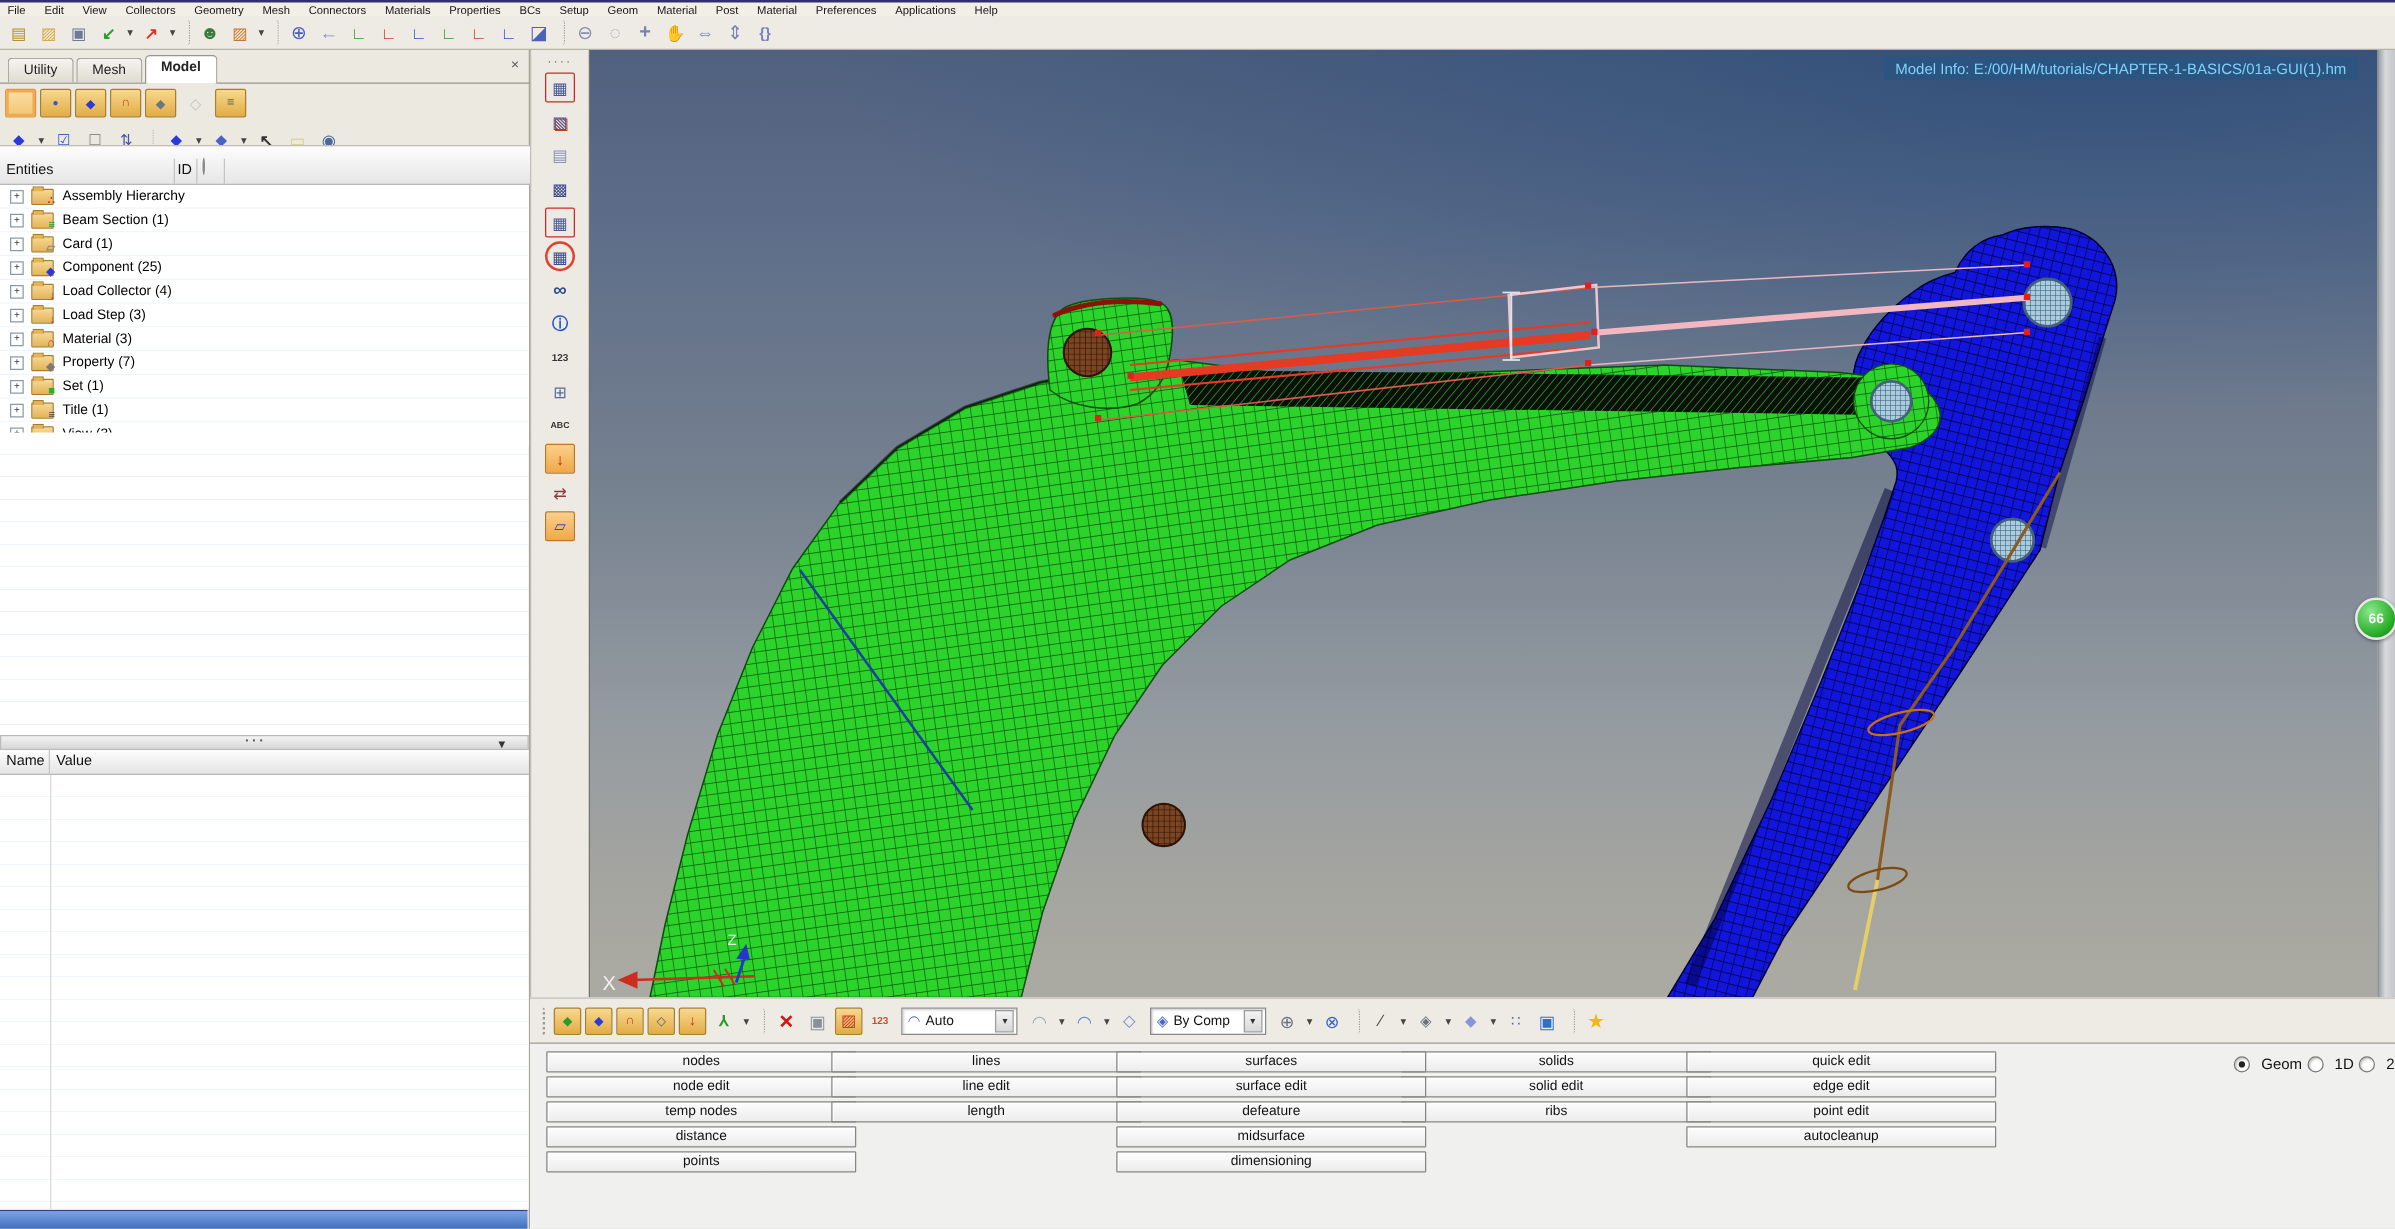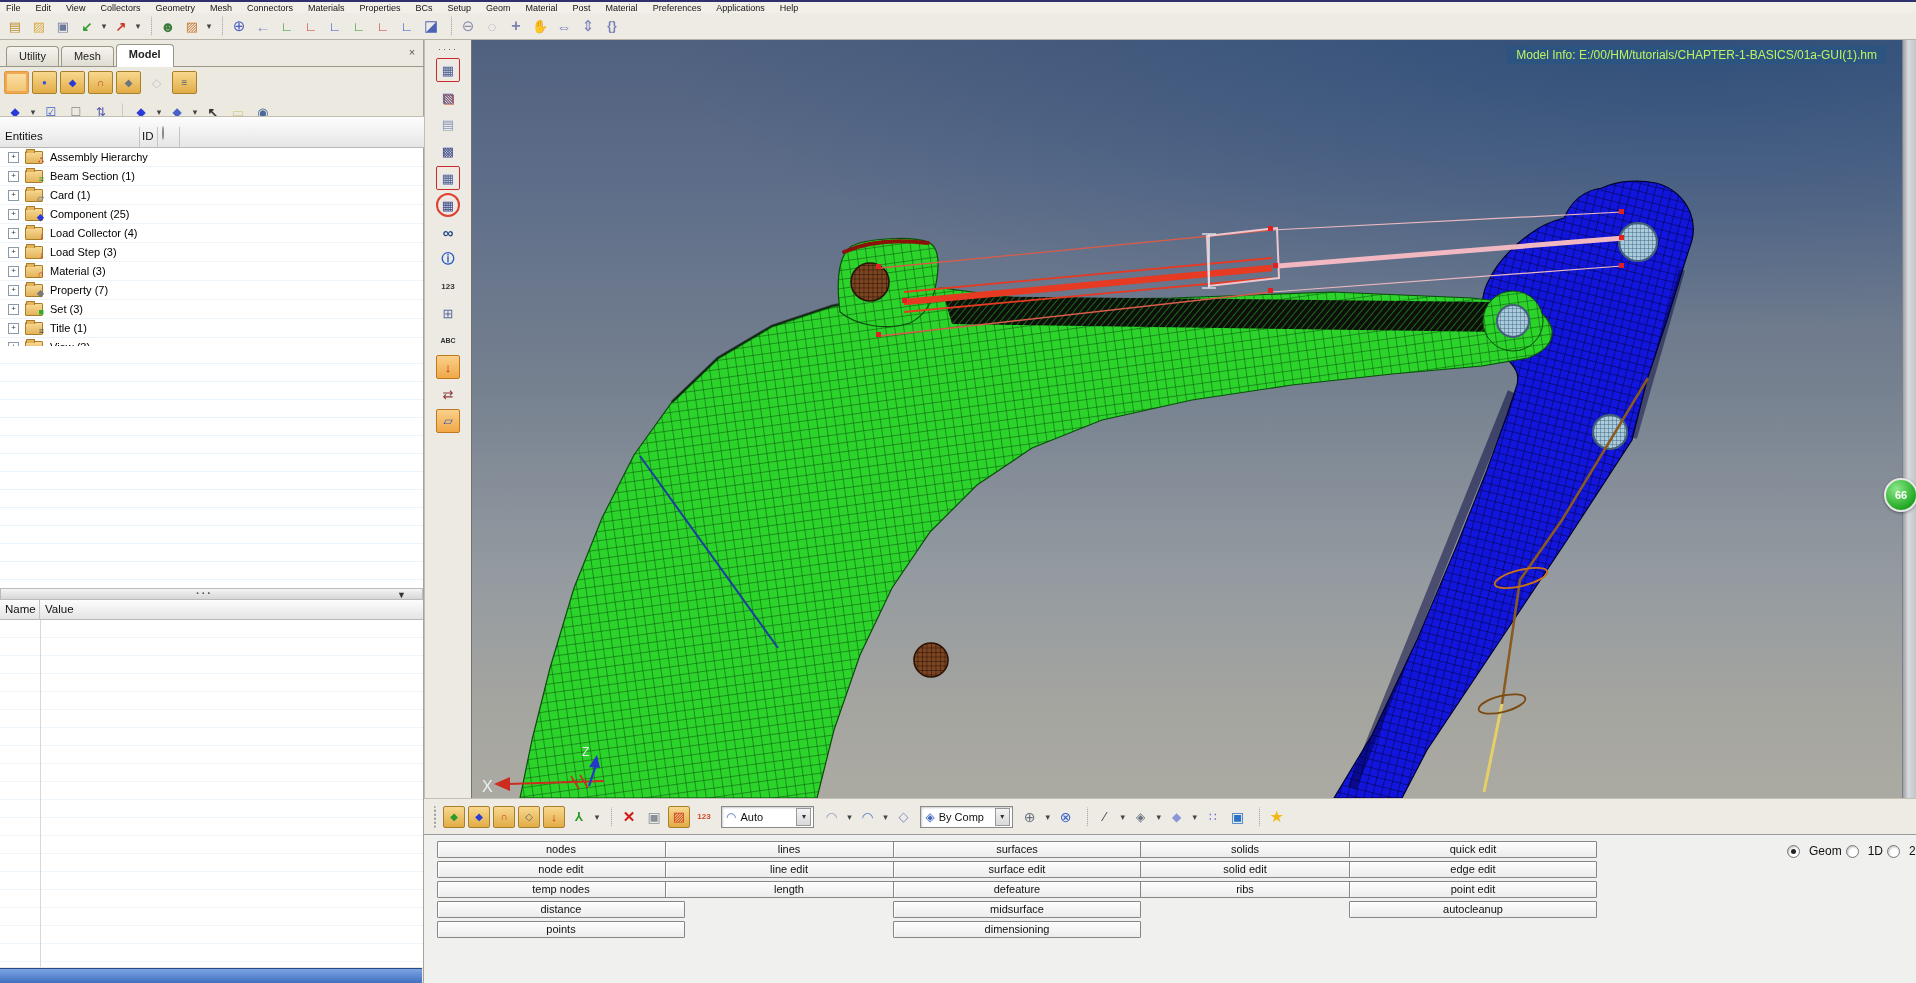"Model Info:" #modelinfo { color: #bef264 -> #7dd3fc }
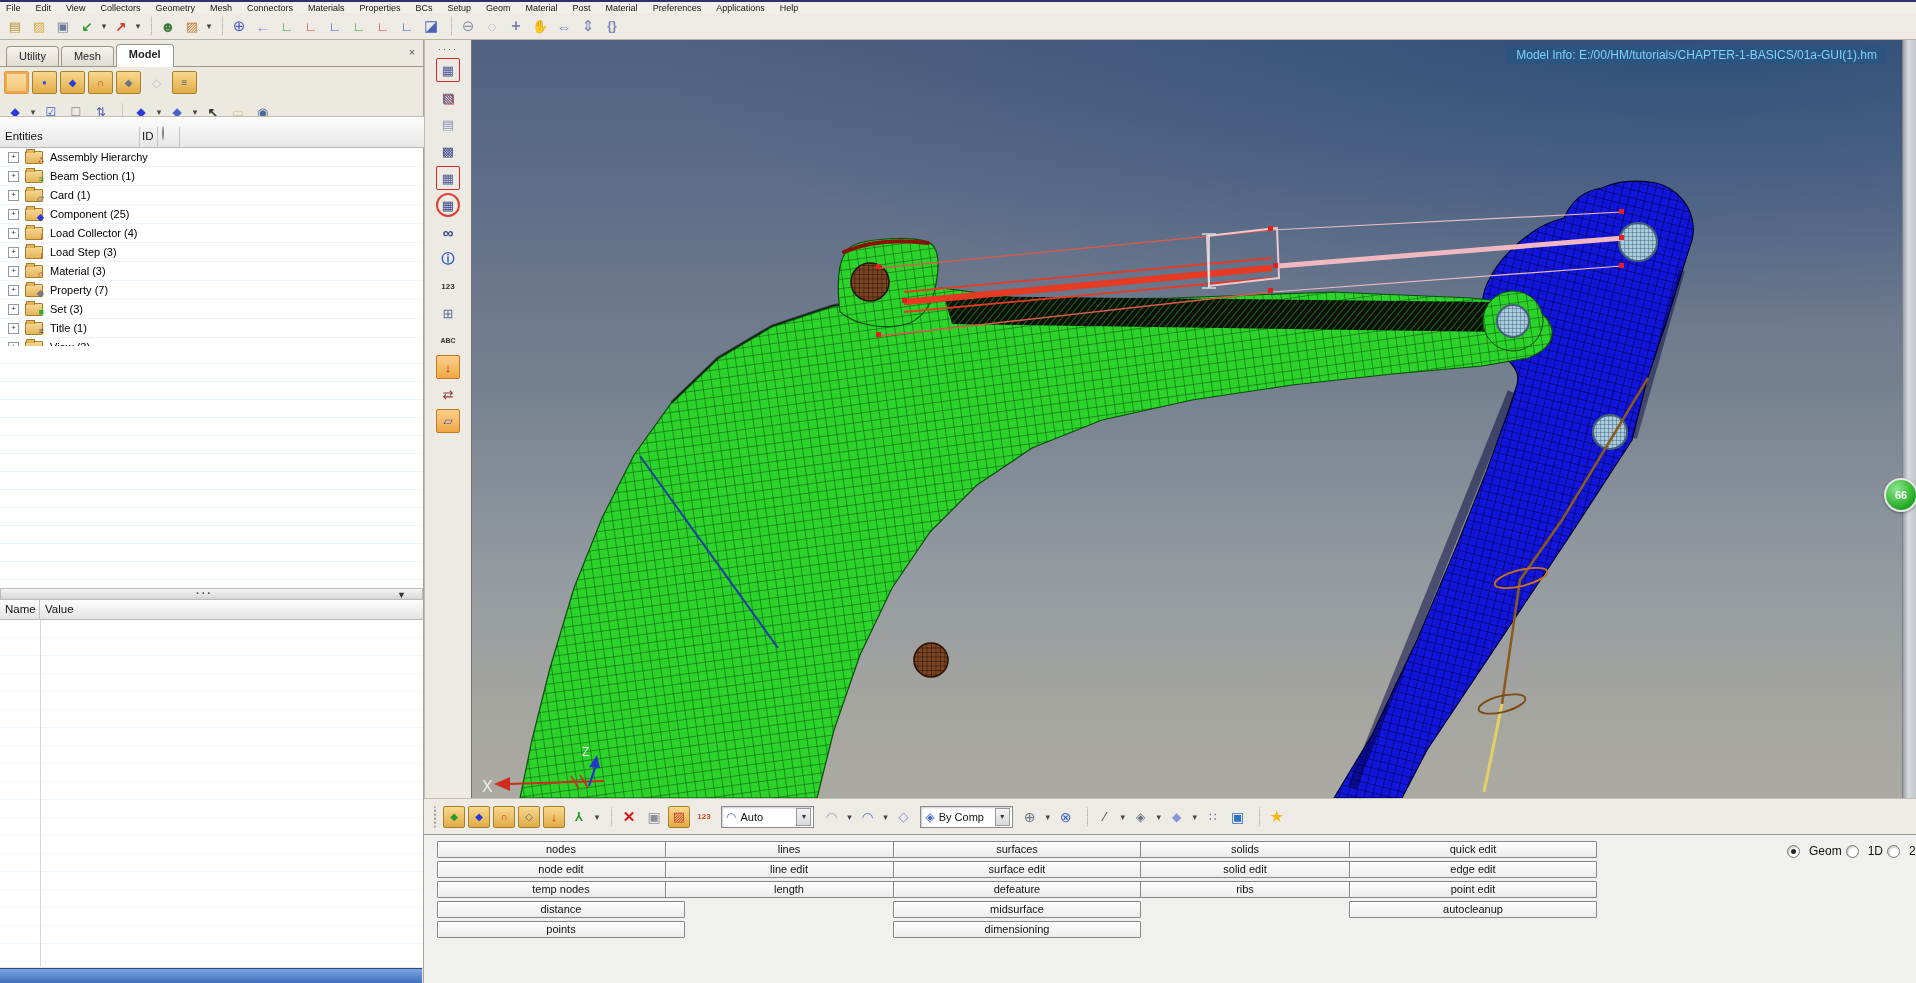"Set (3)" span.tlabel { text: 3 -> 1 }
